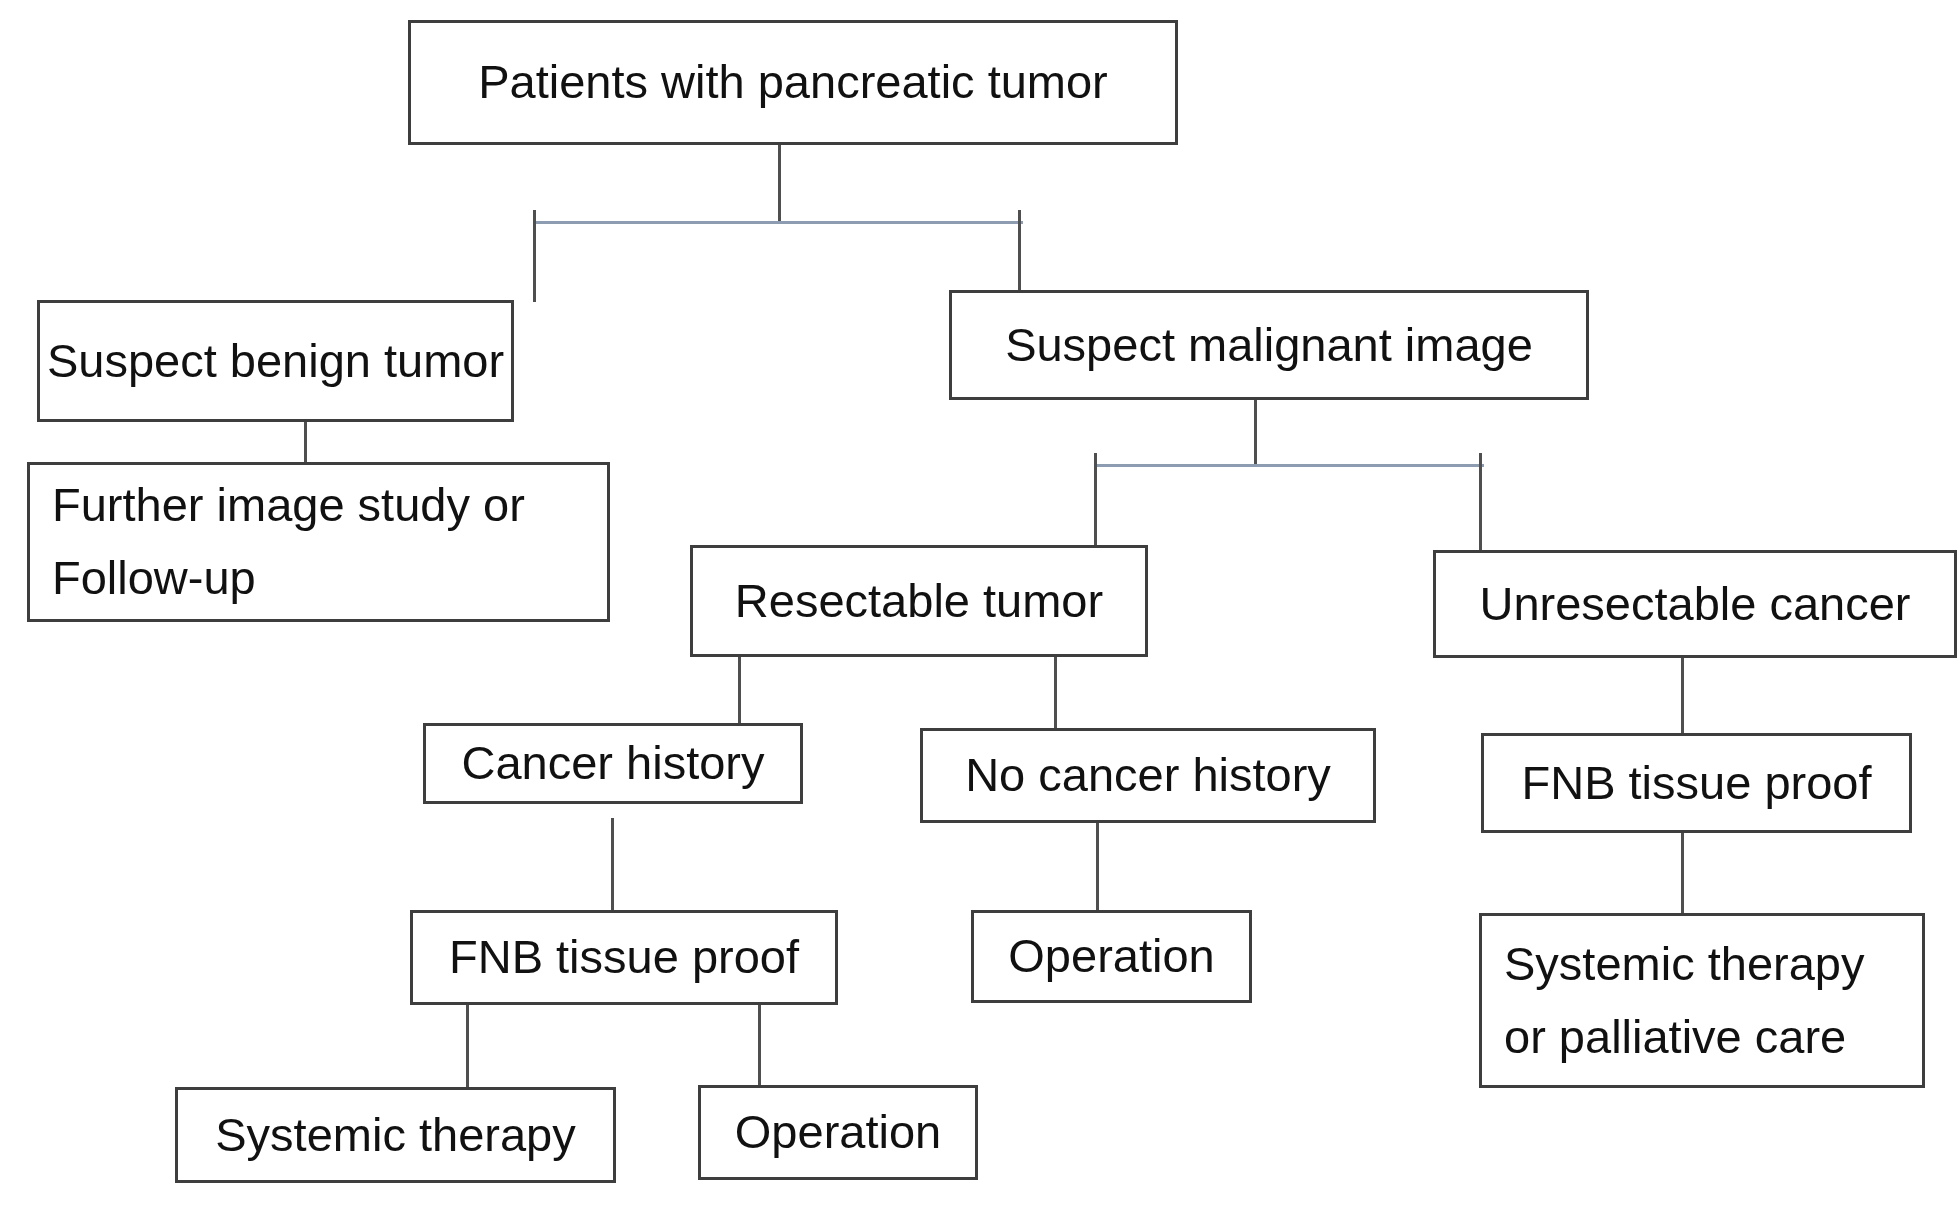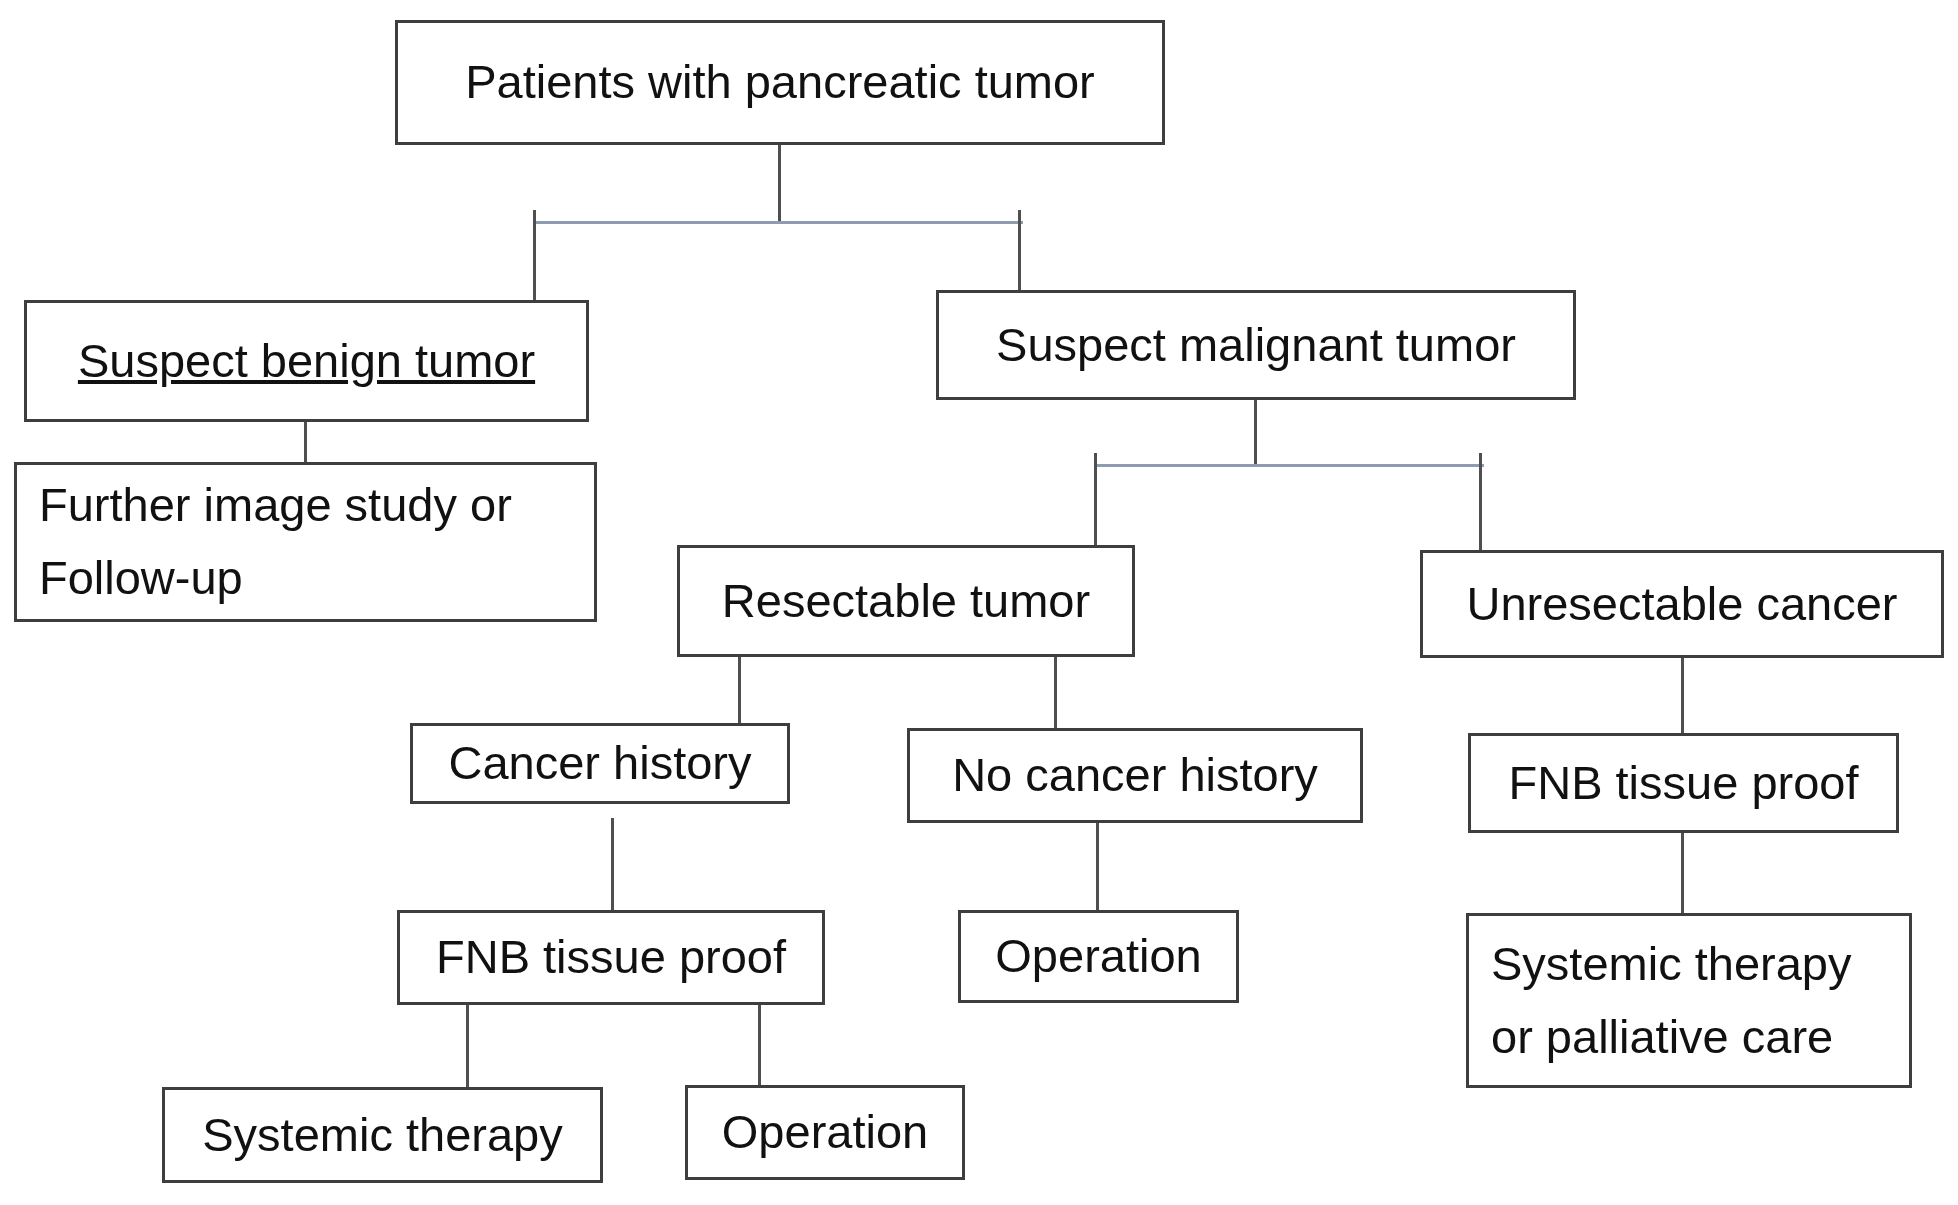"Patients with pancreatic tumor" .node { margin-left: none -> 13px }
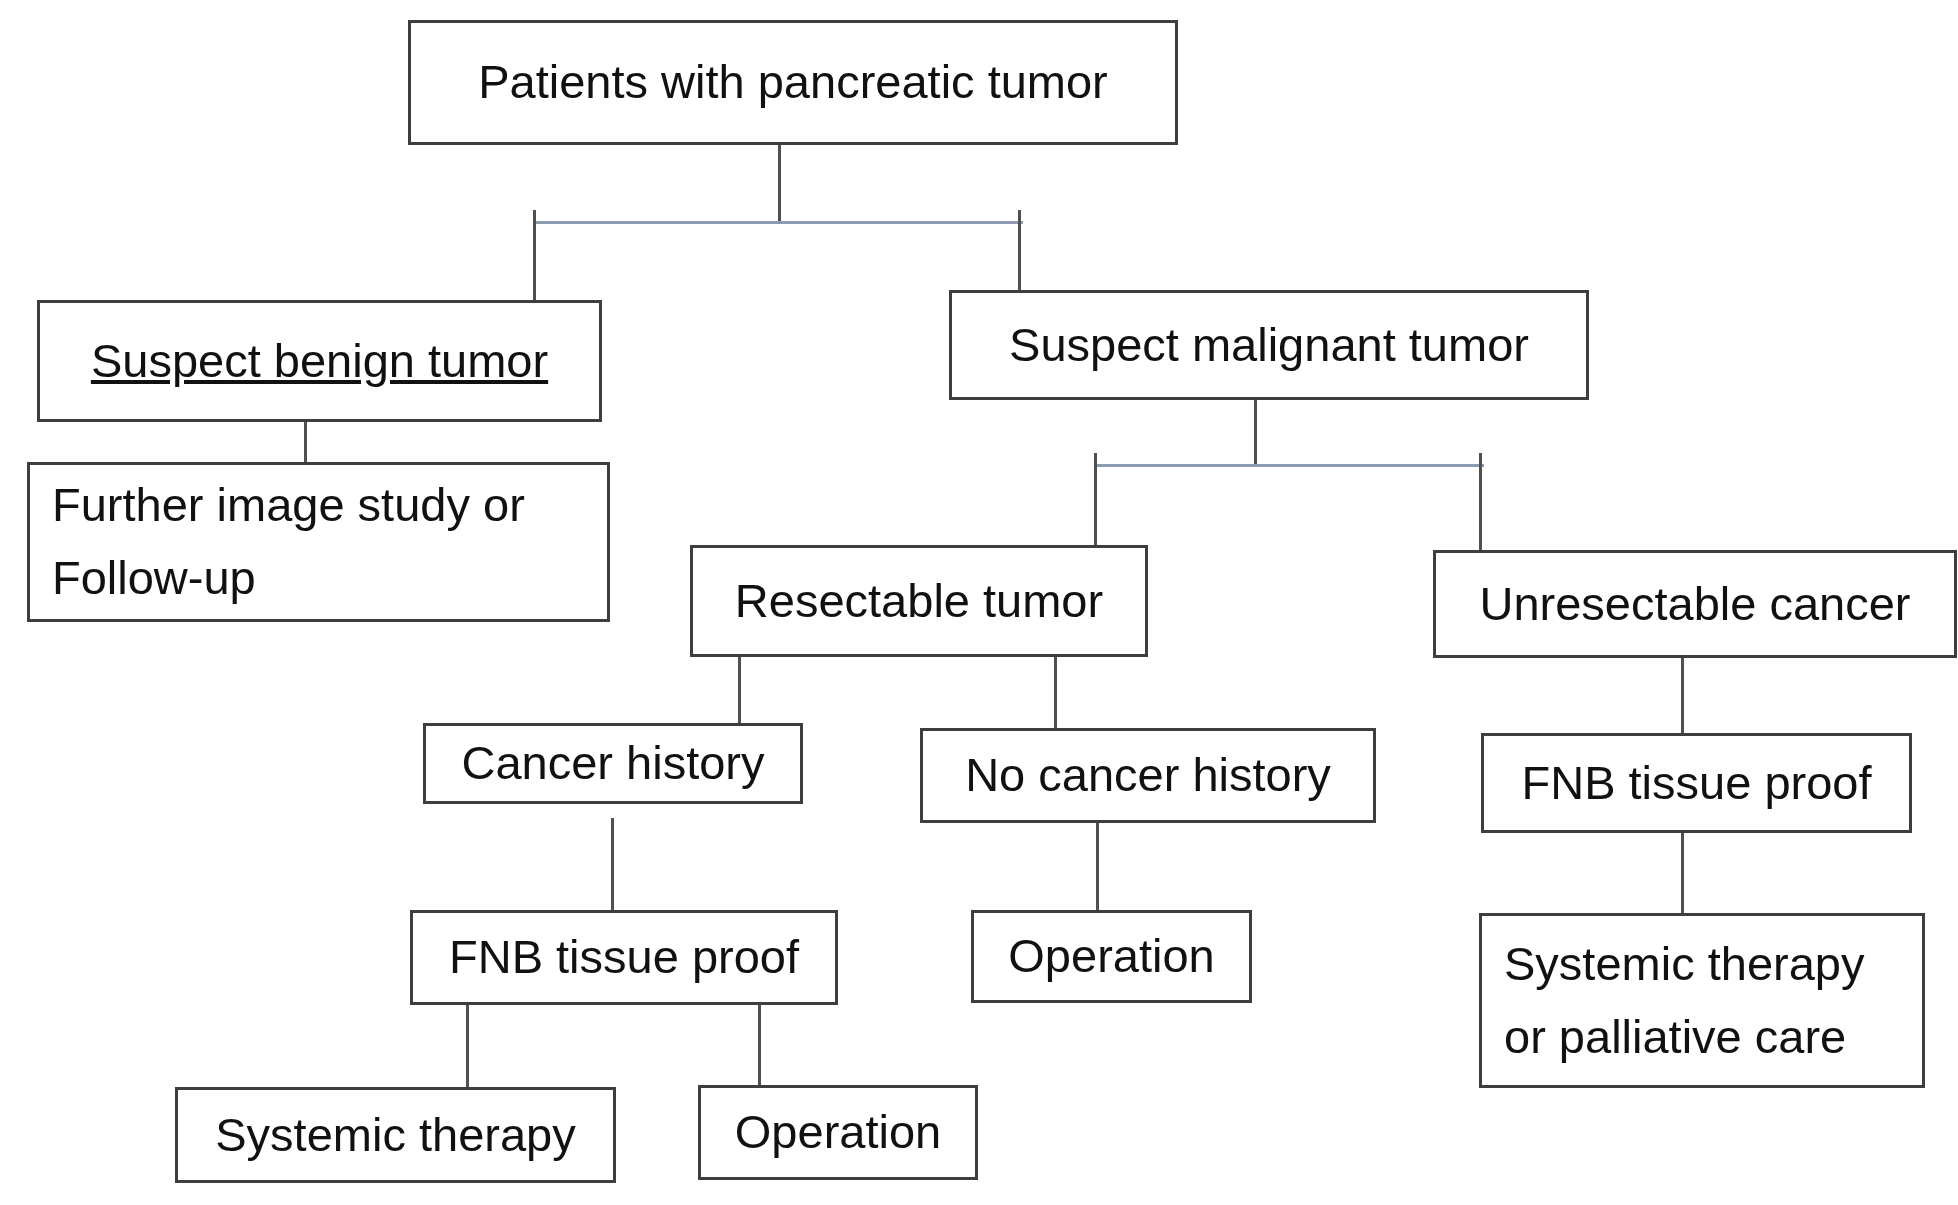"Suspect benign tumor" .n-benign { text-decoration: underline -> none; width: 565px -> 477px }
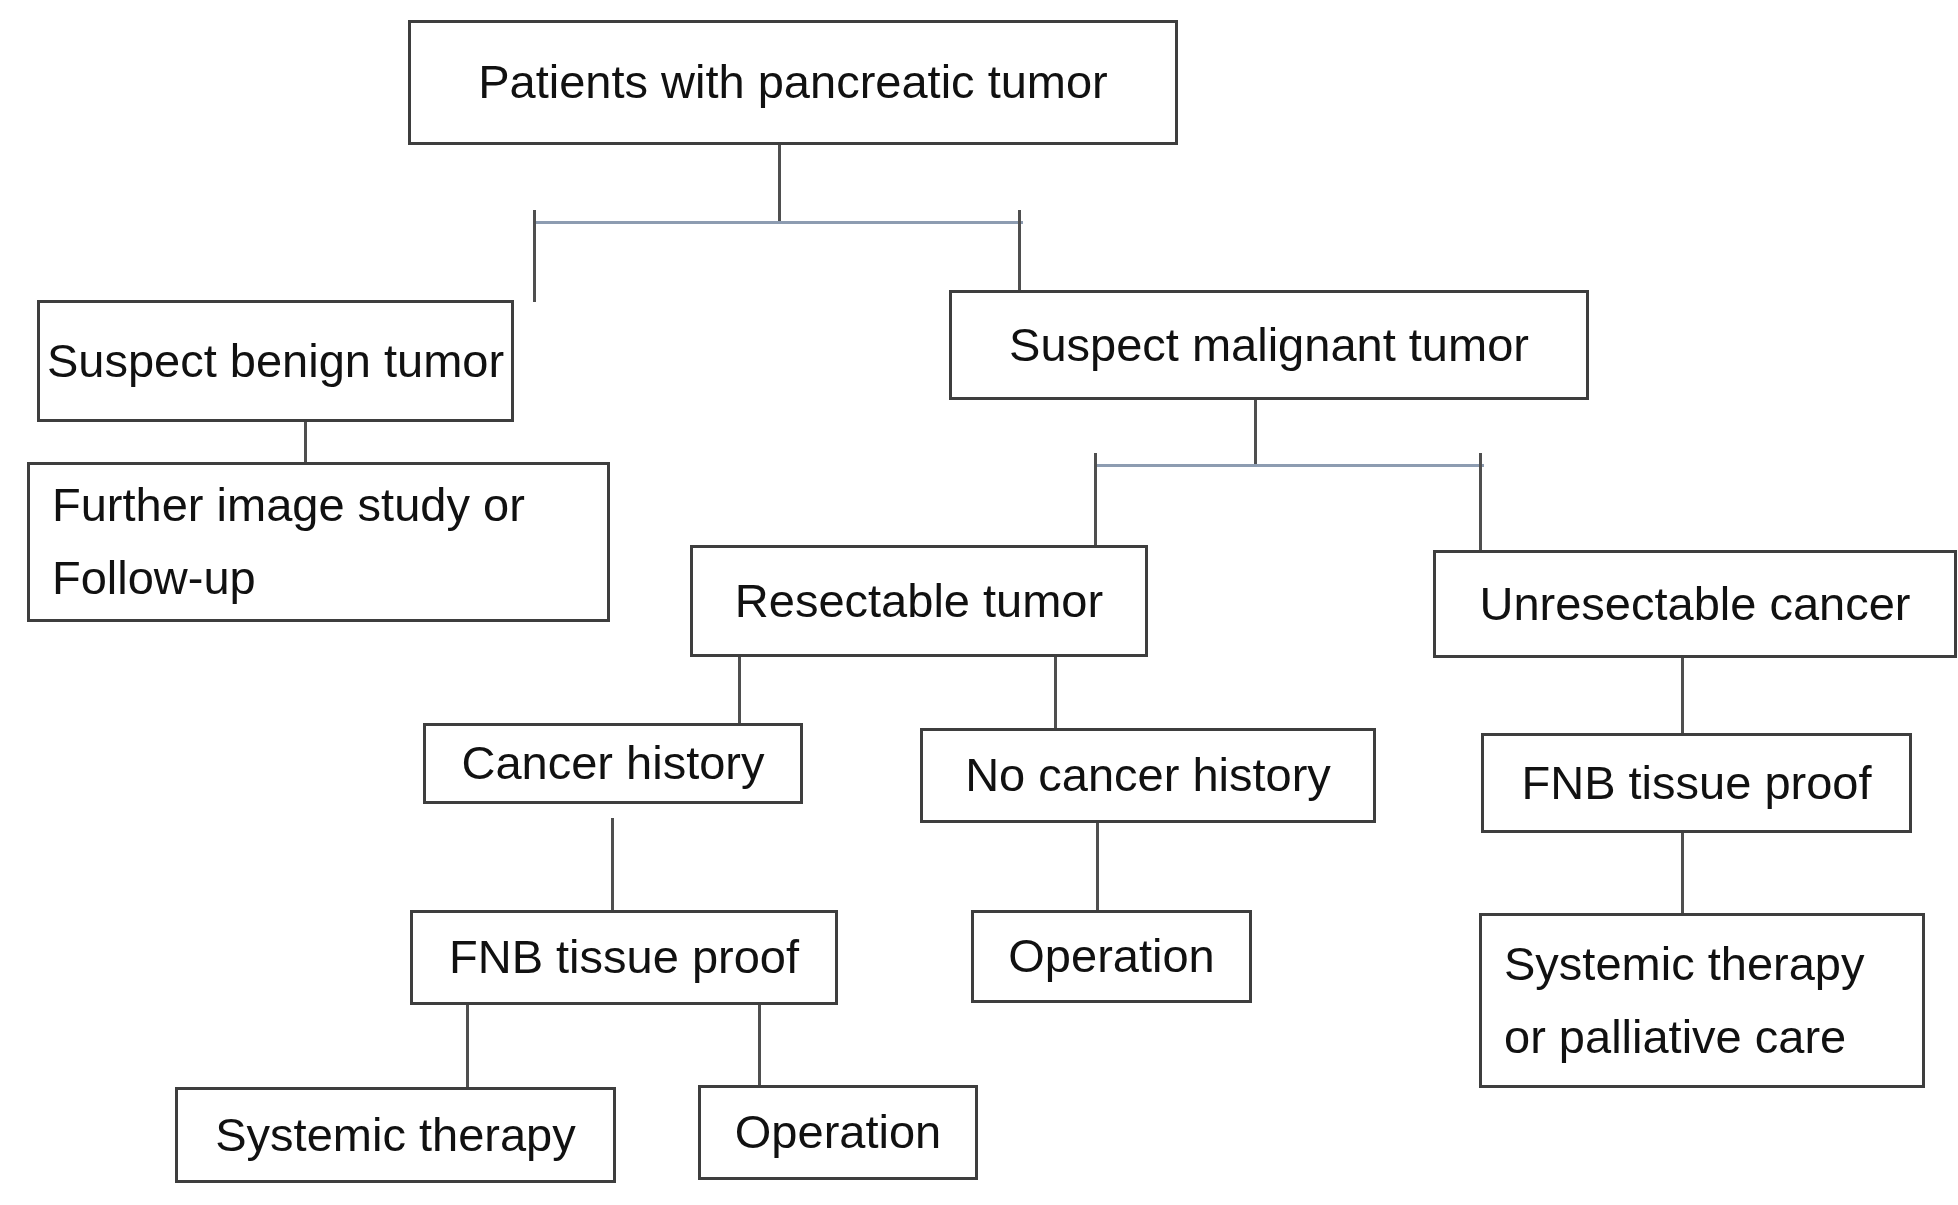"Suspect malignant tumor" div.node { text: tumor -> image }
